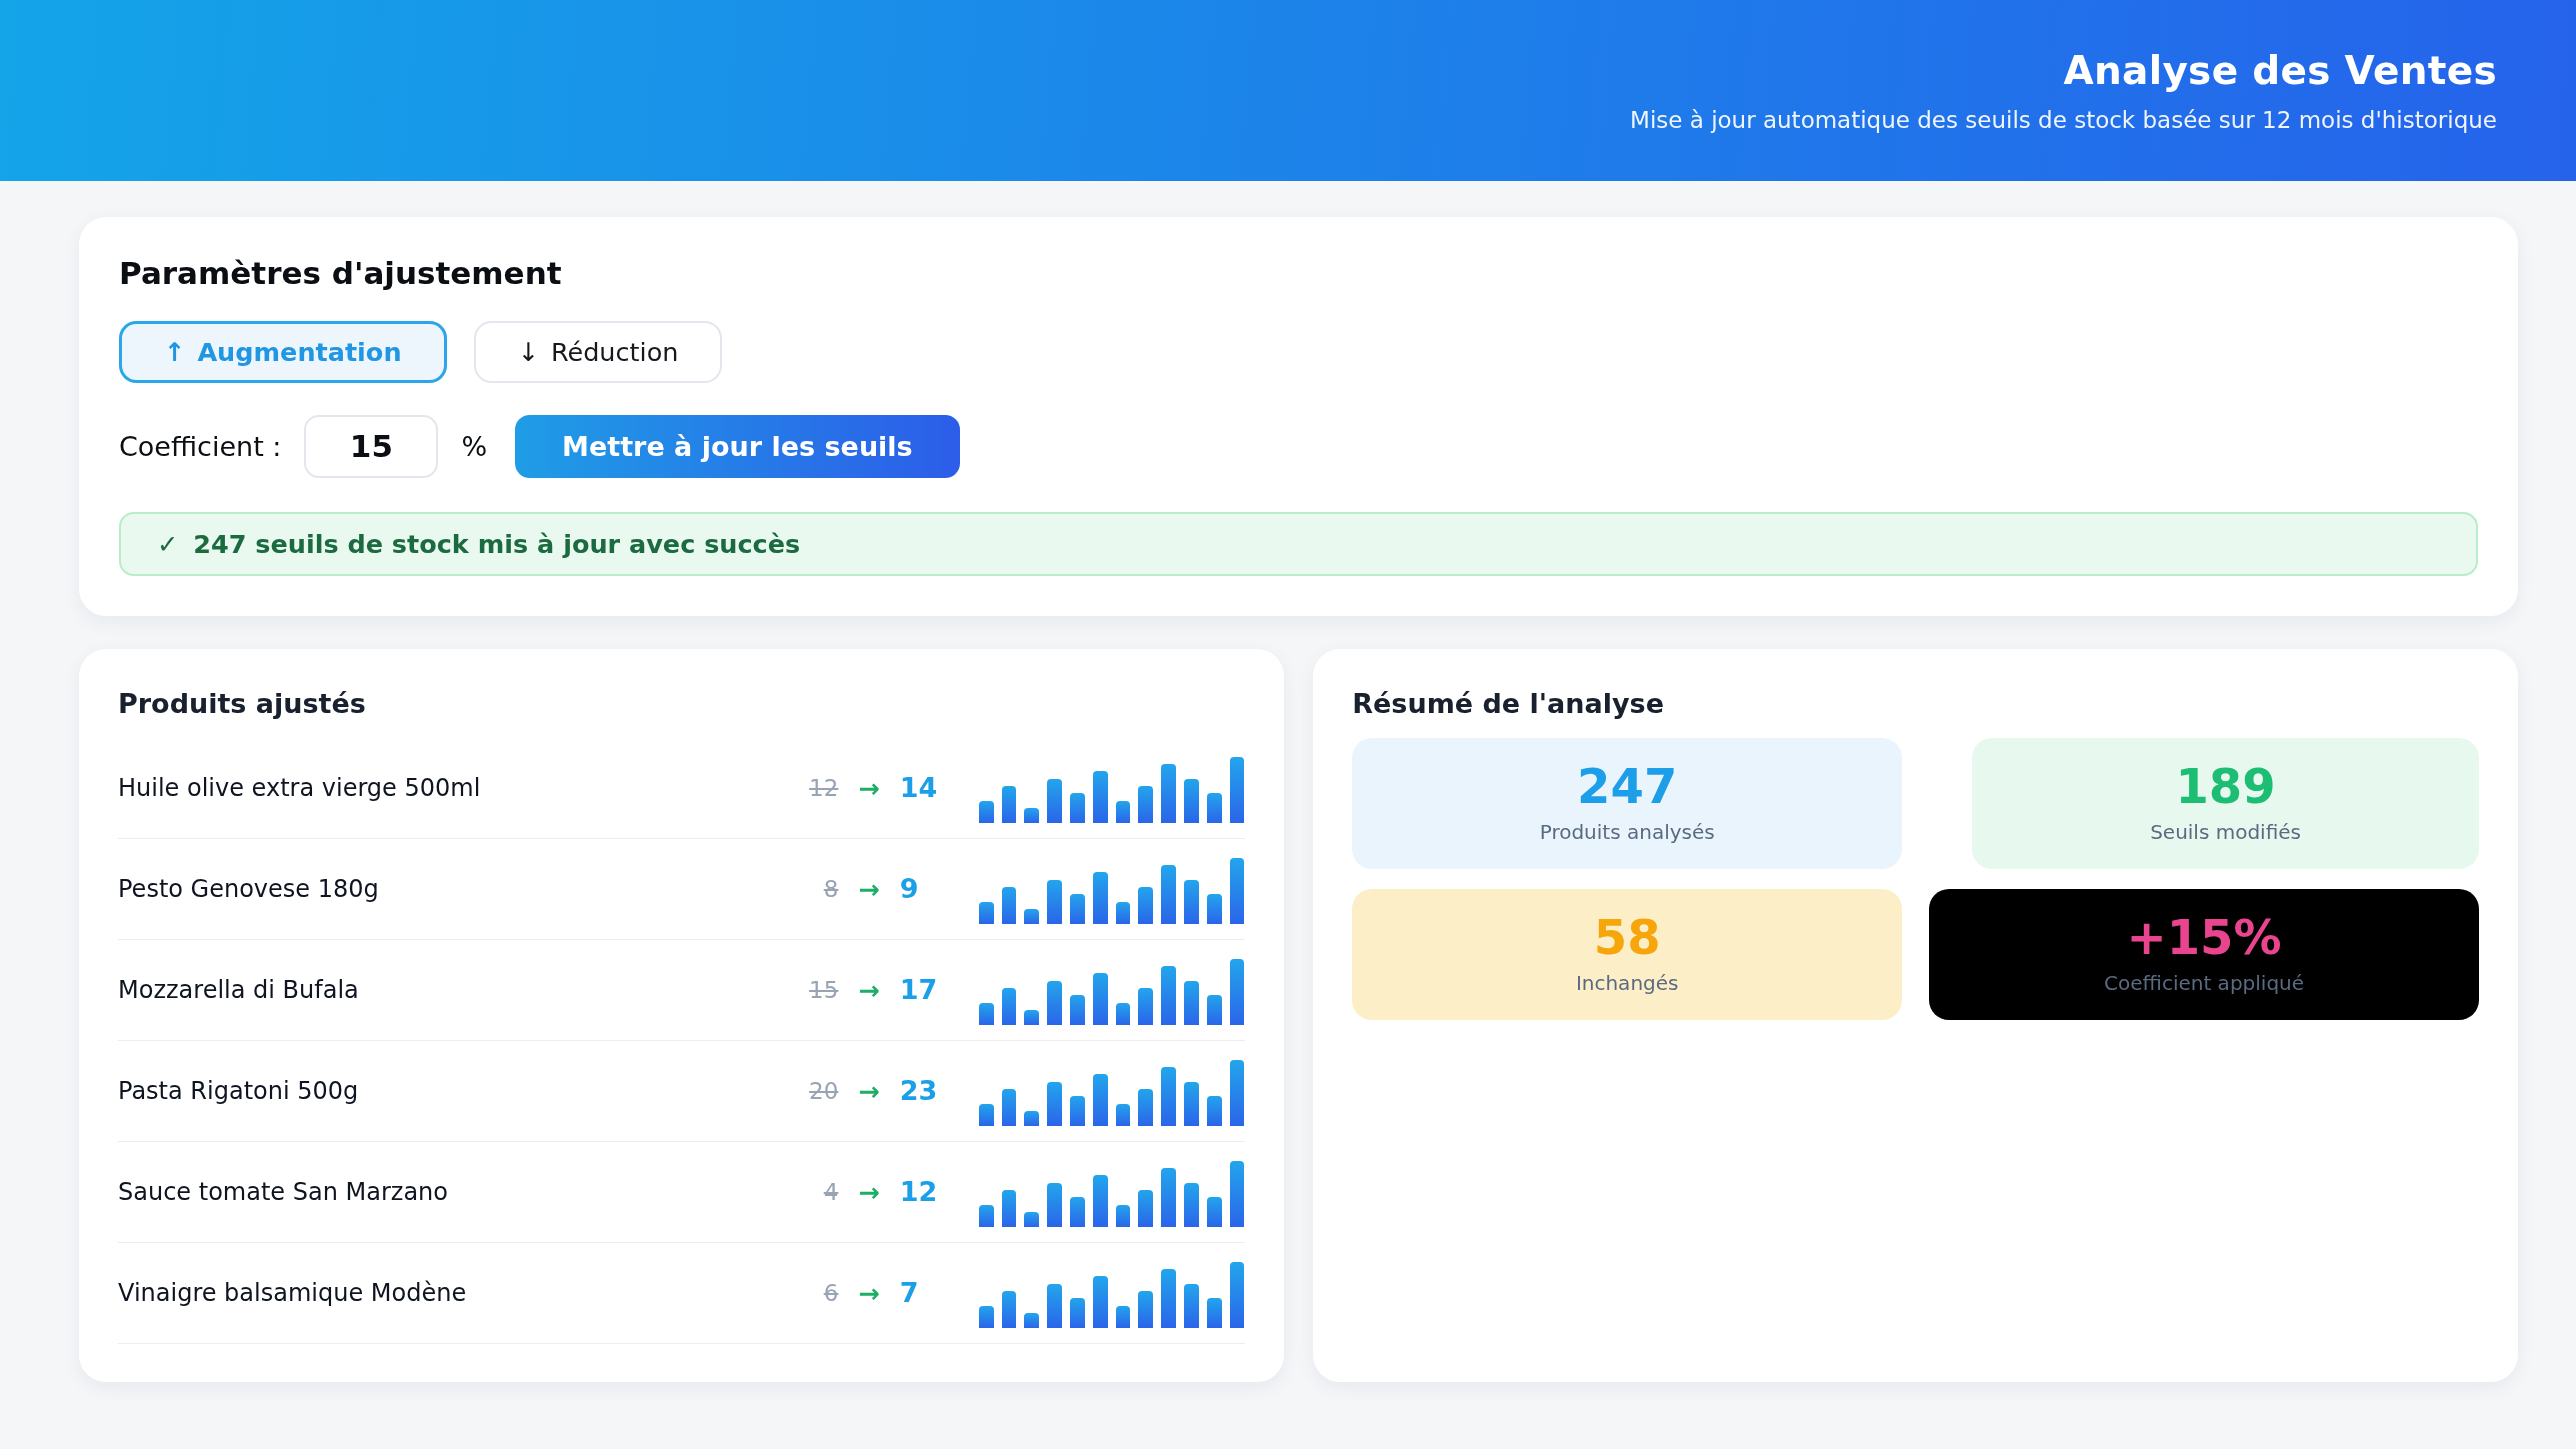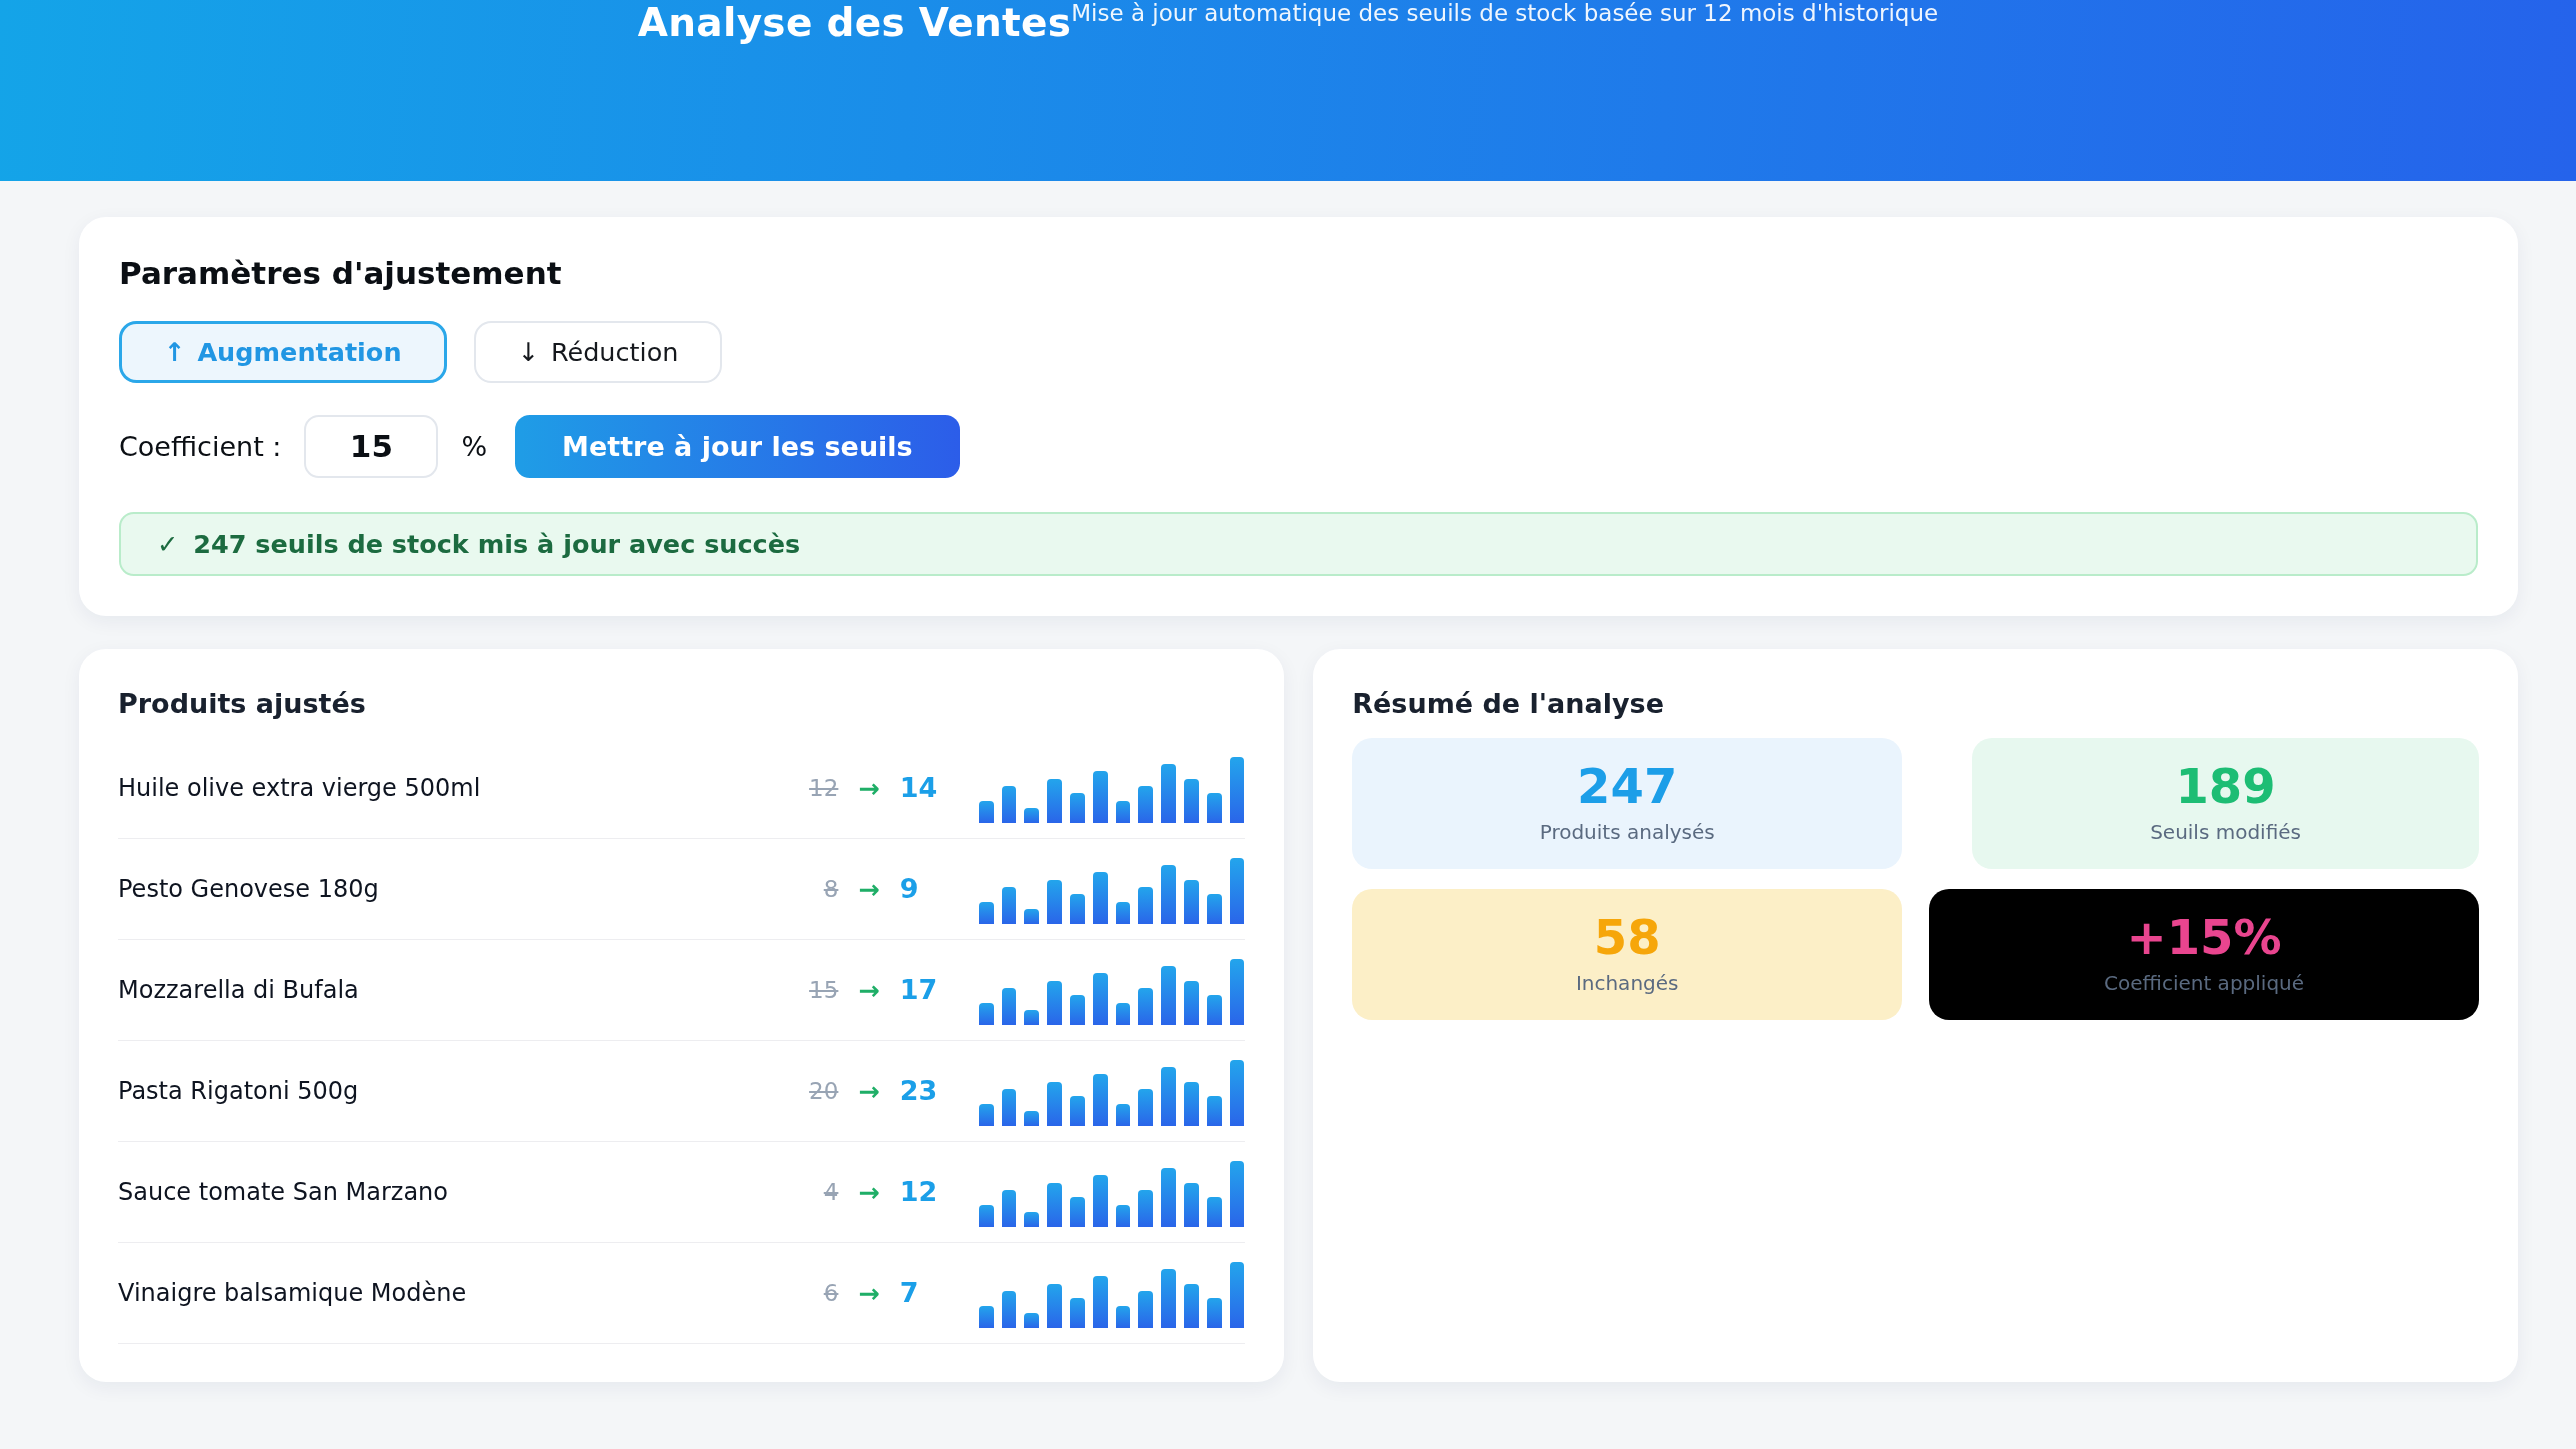"Analyse des Ventes" .header { flex-direction: row -> column; text-align: none -> right }
